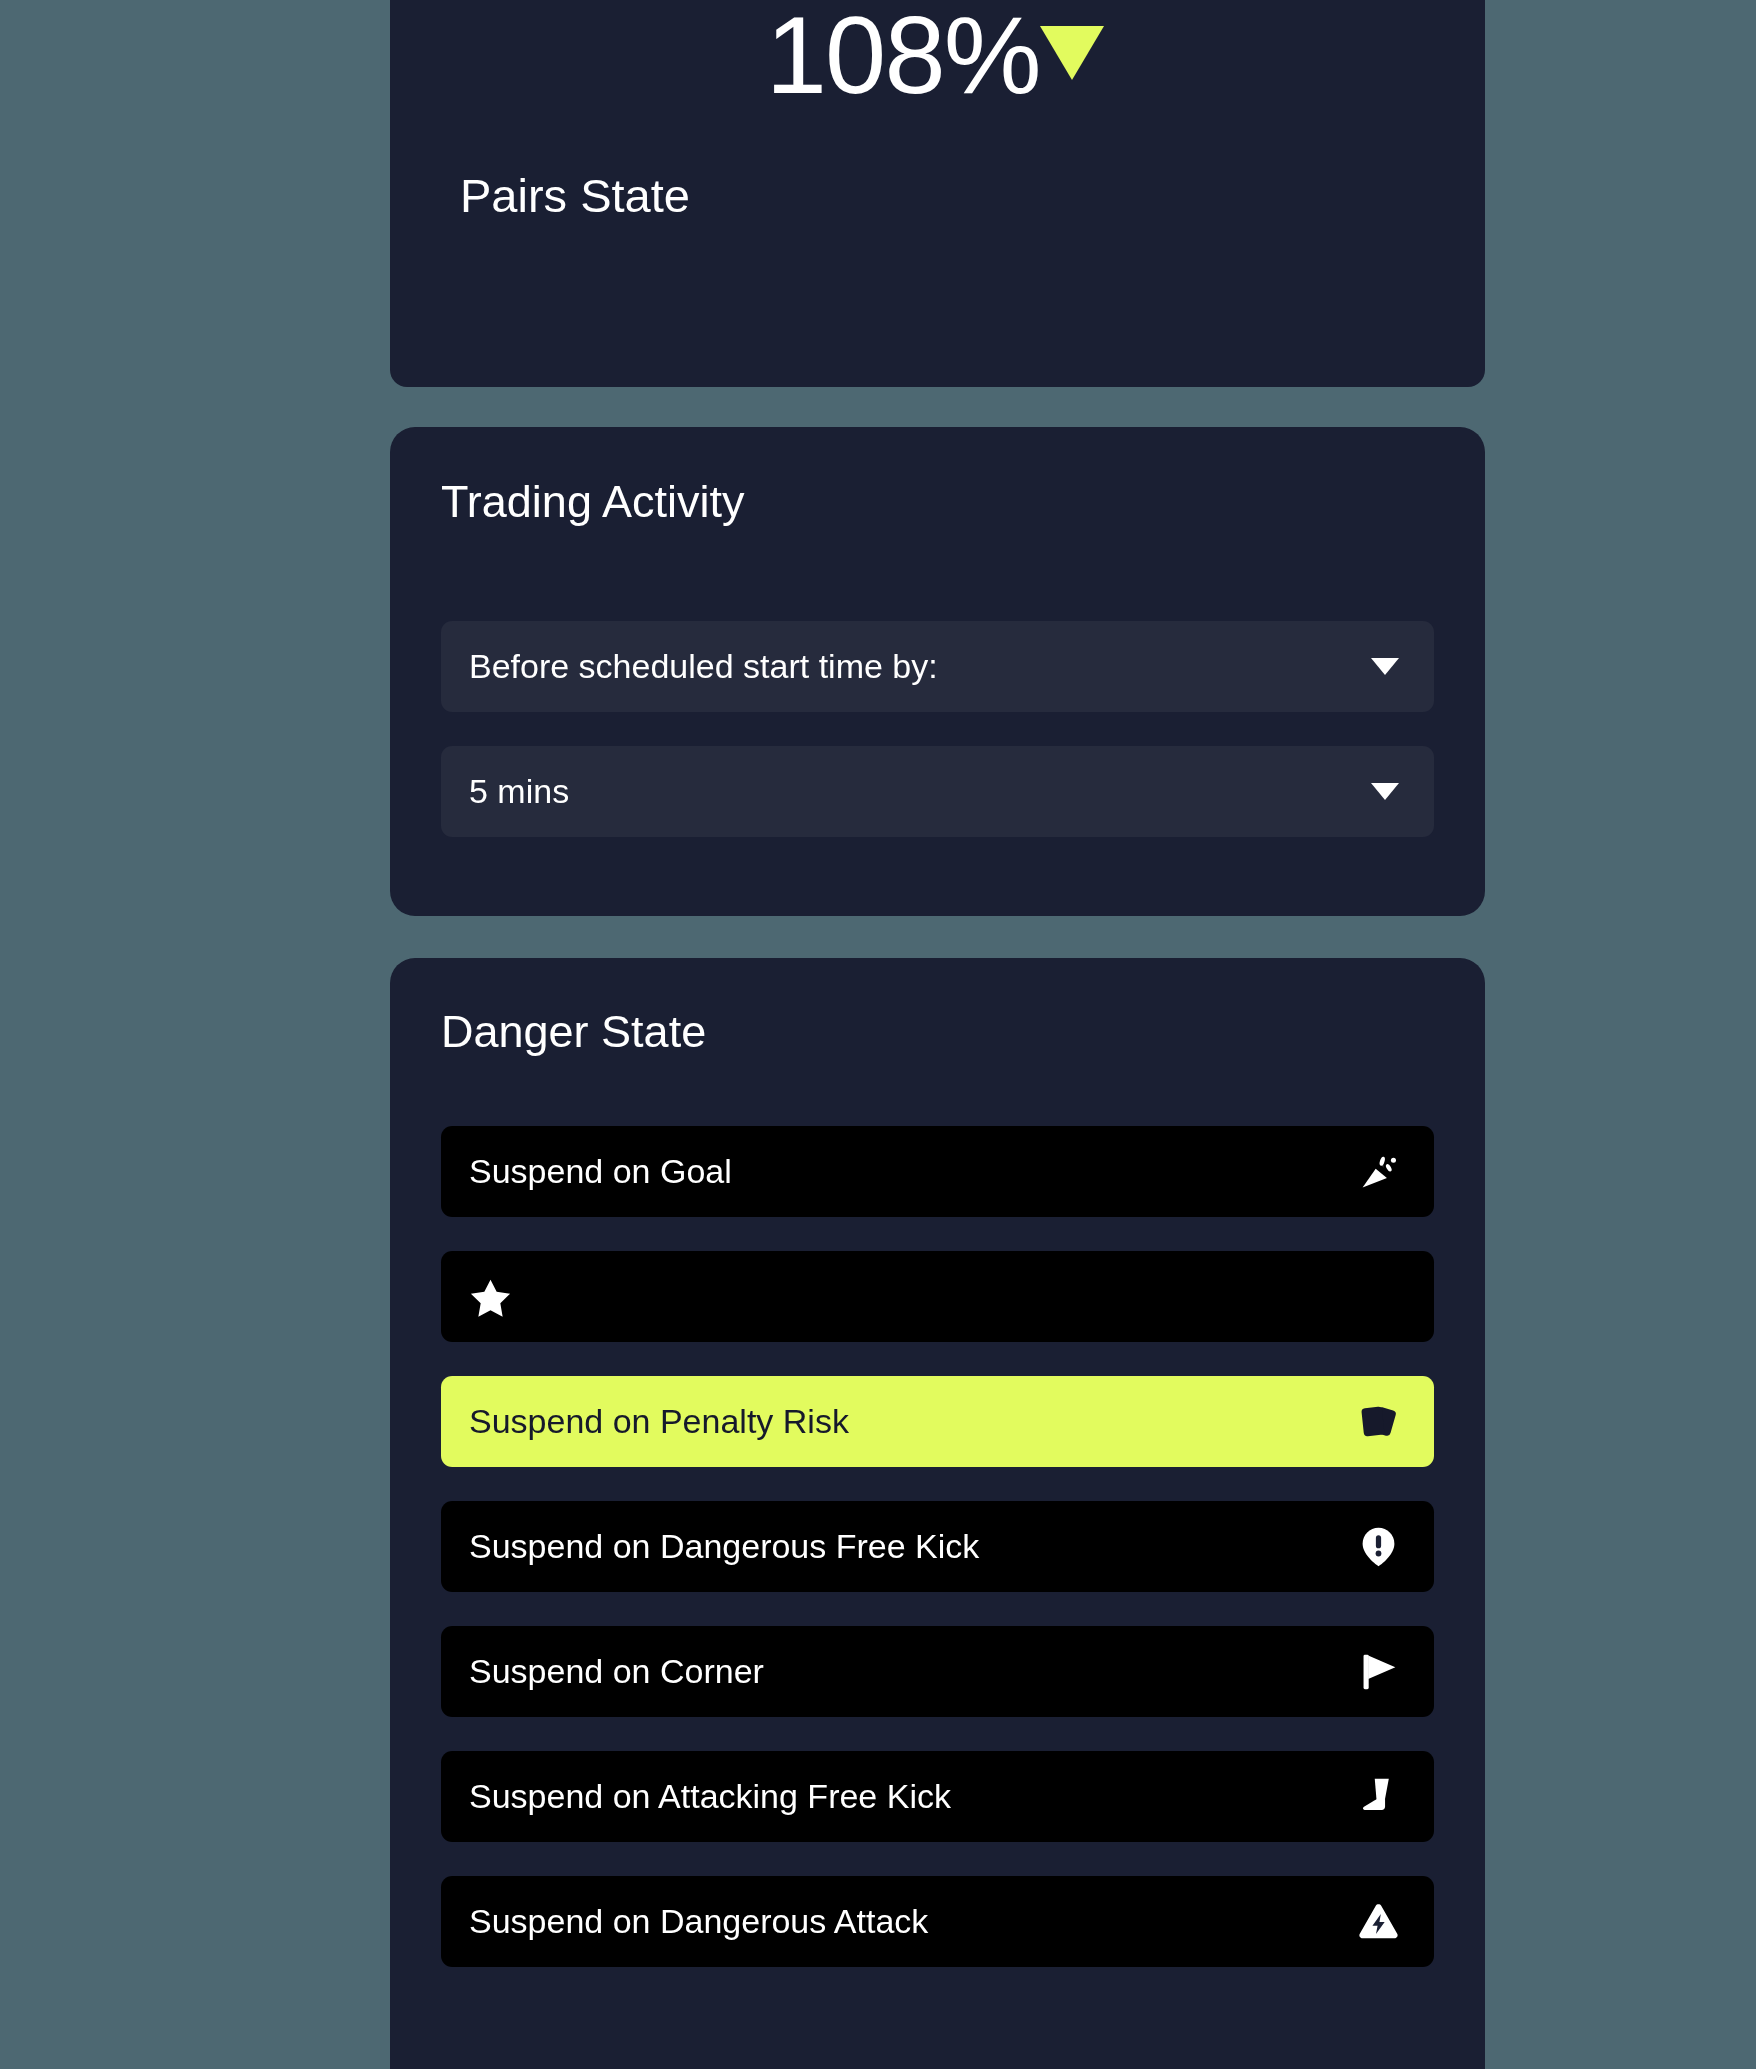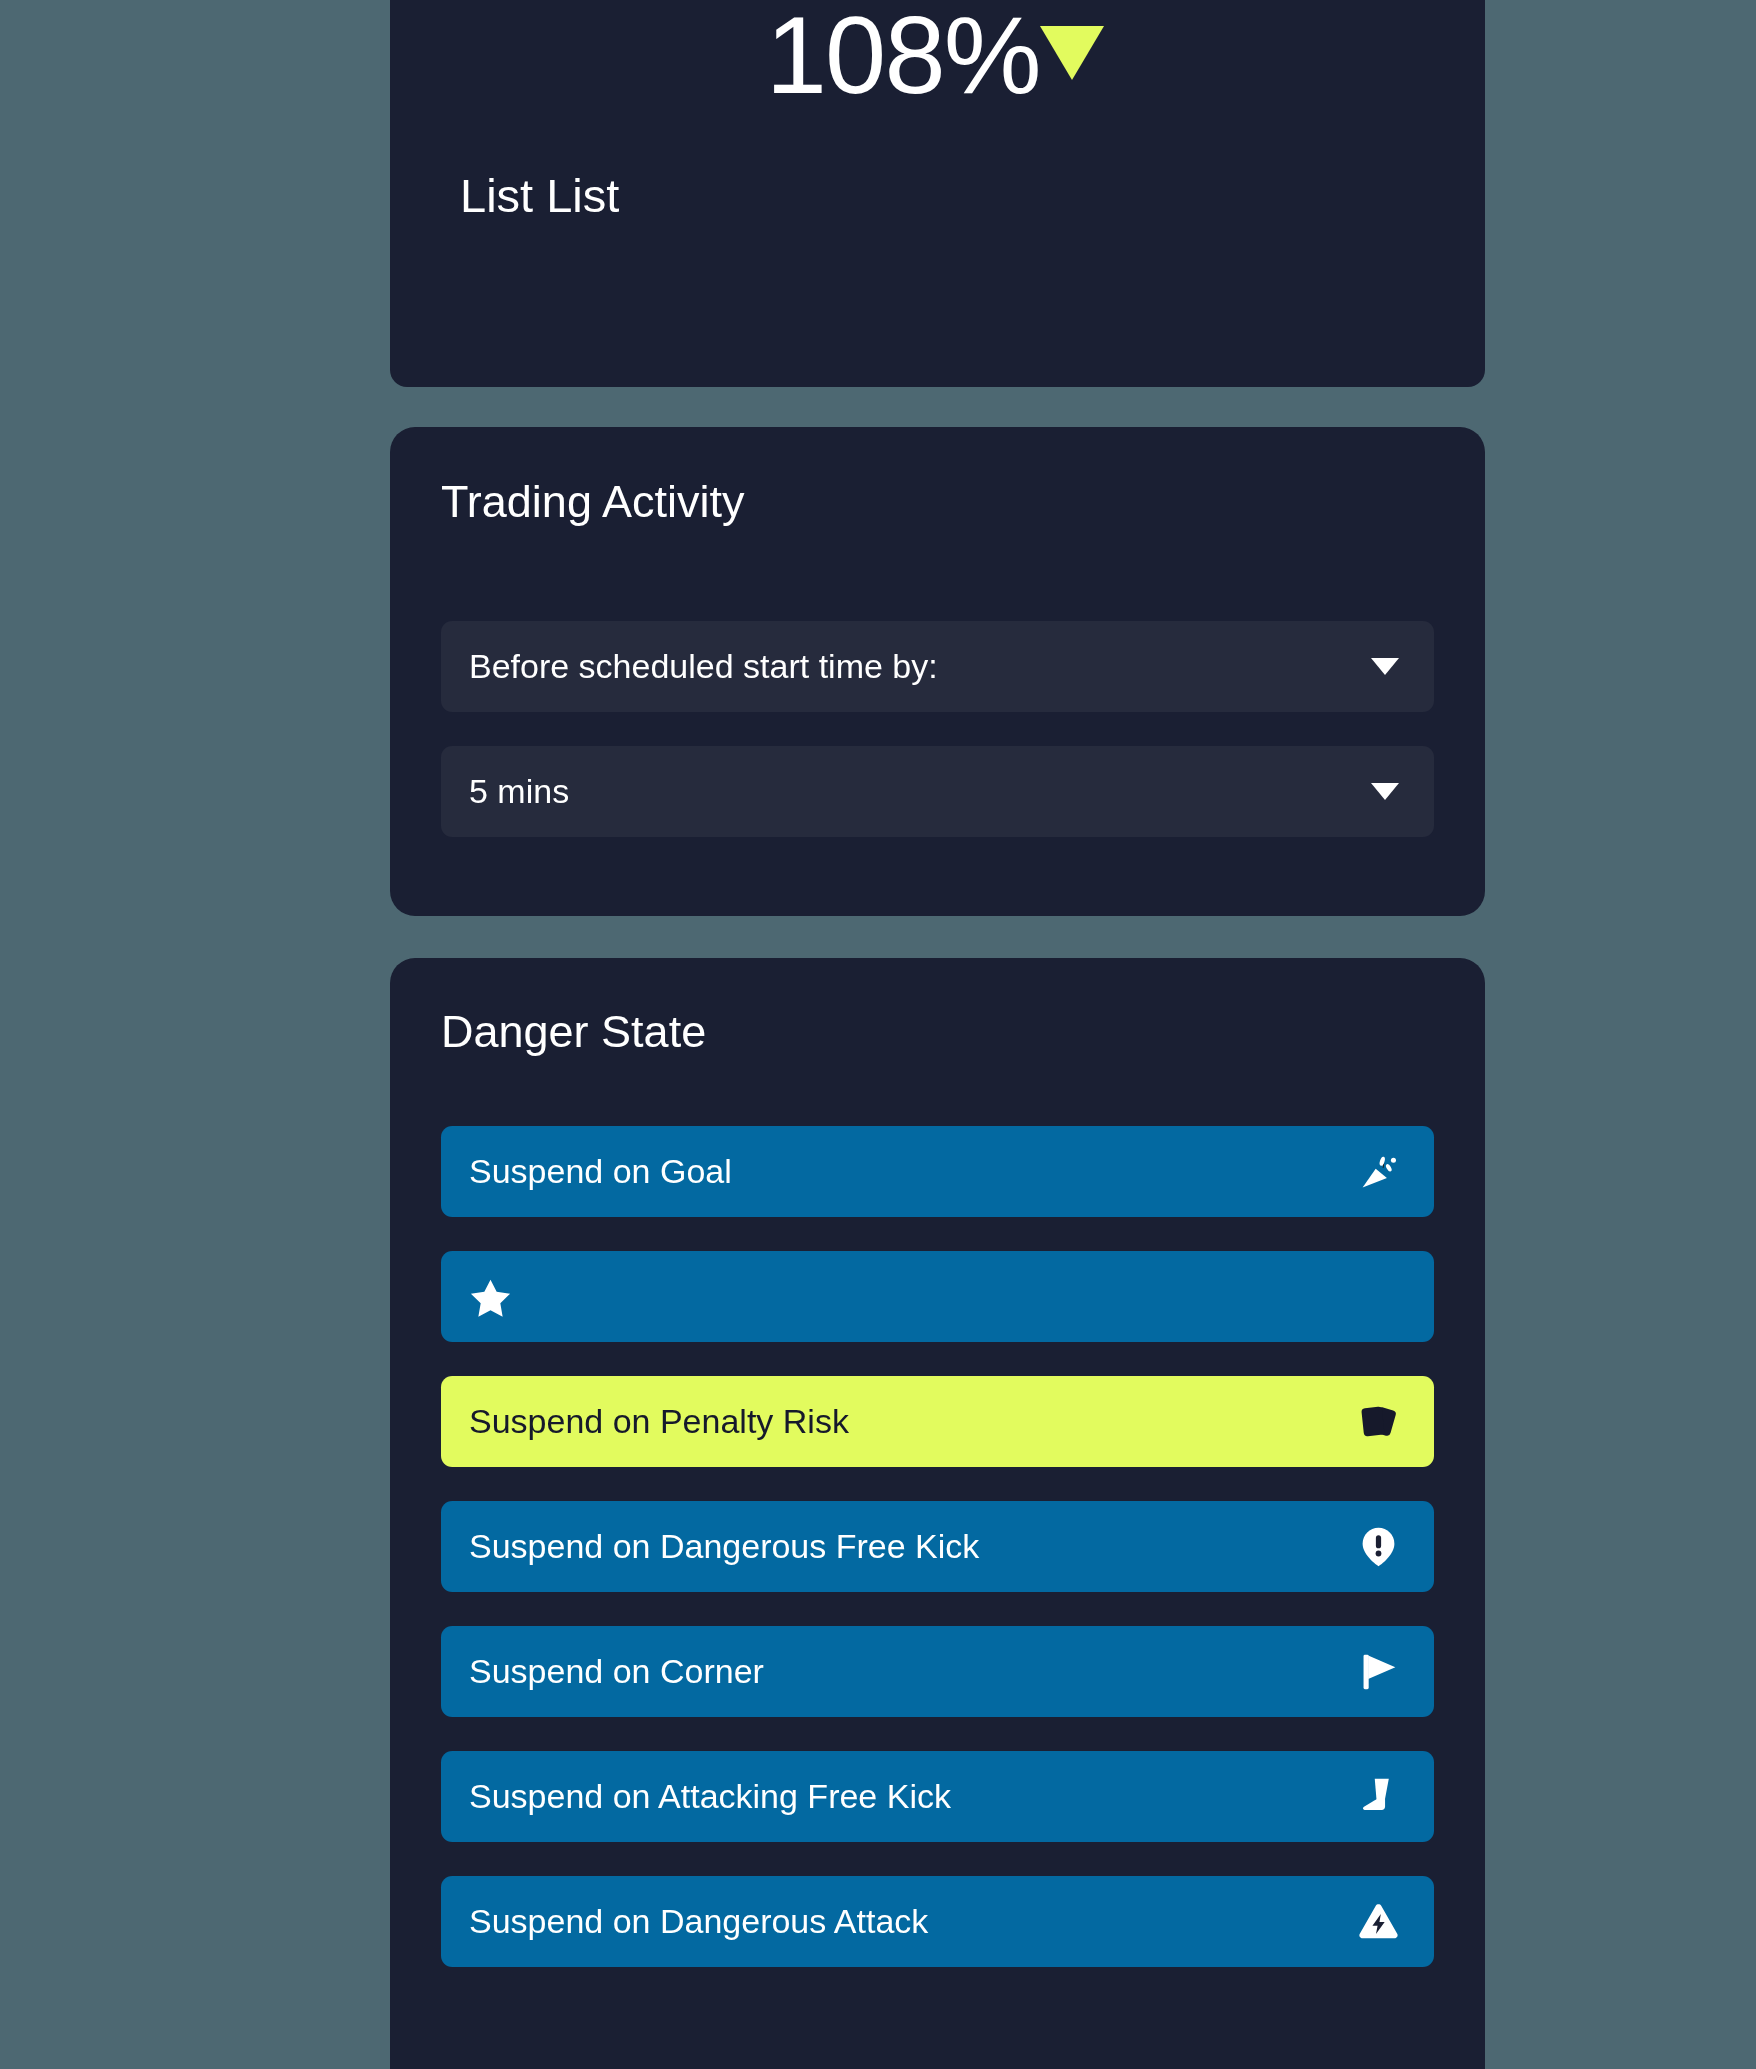"List List" div.summary-label { text: List List -> Pairs State }
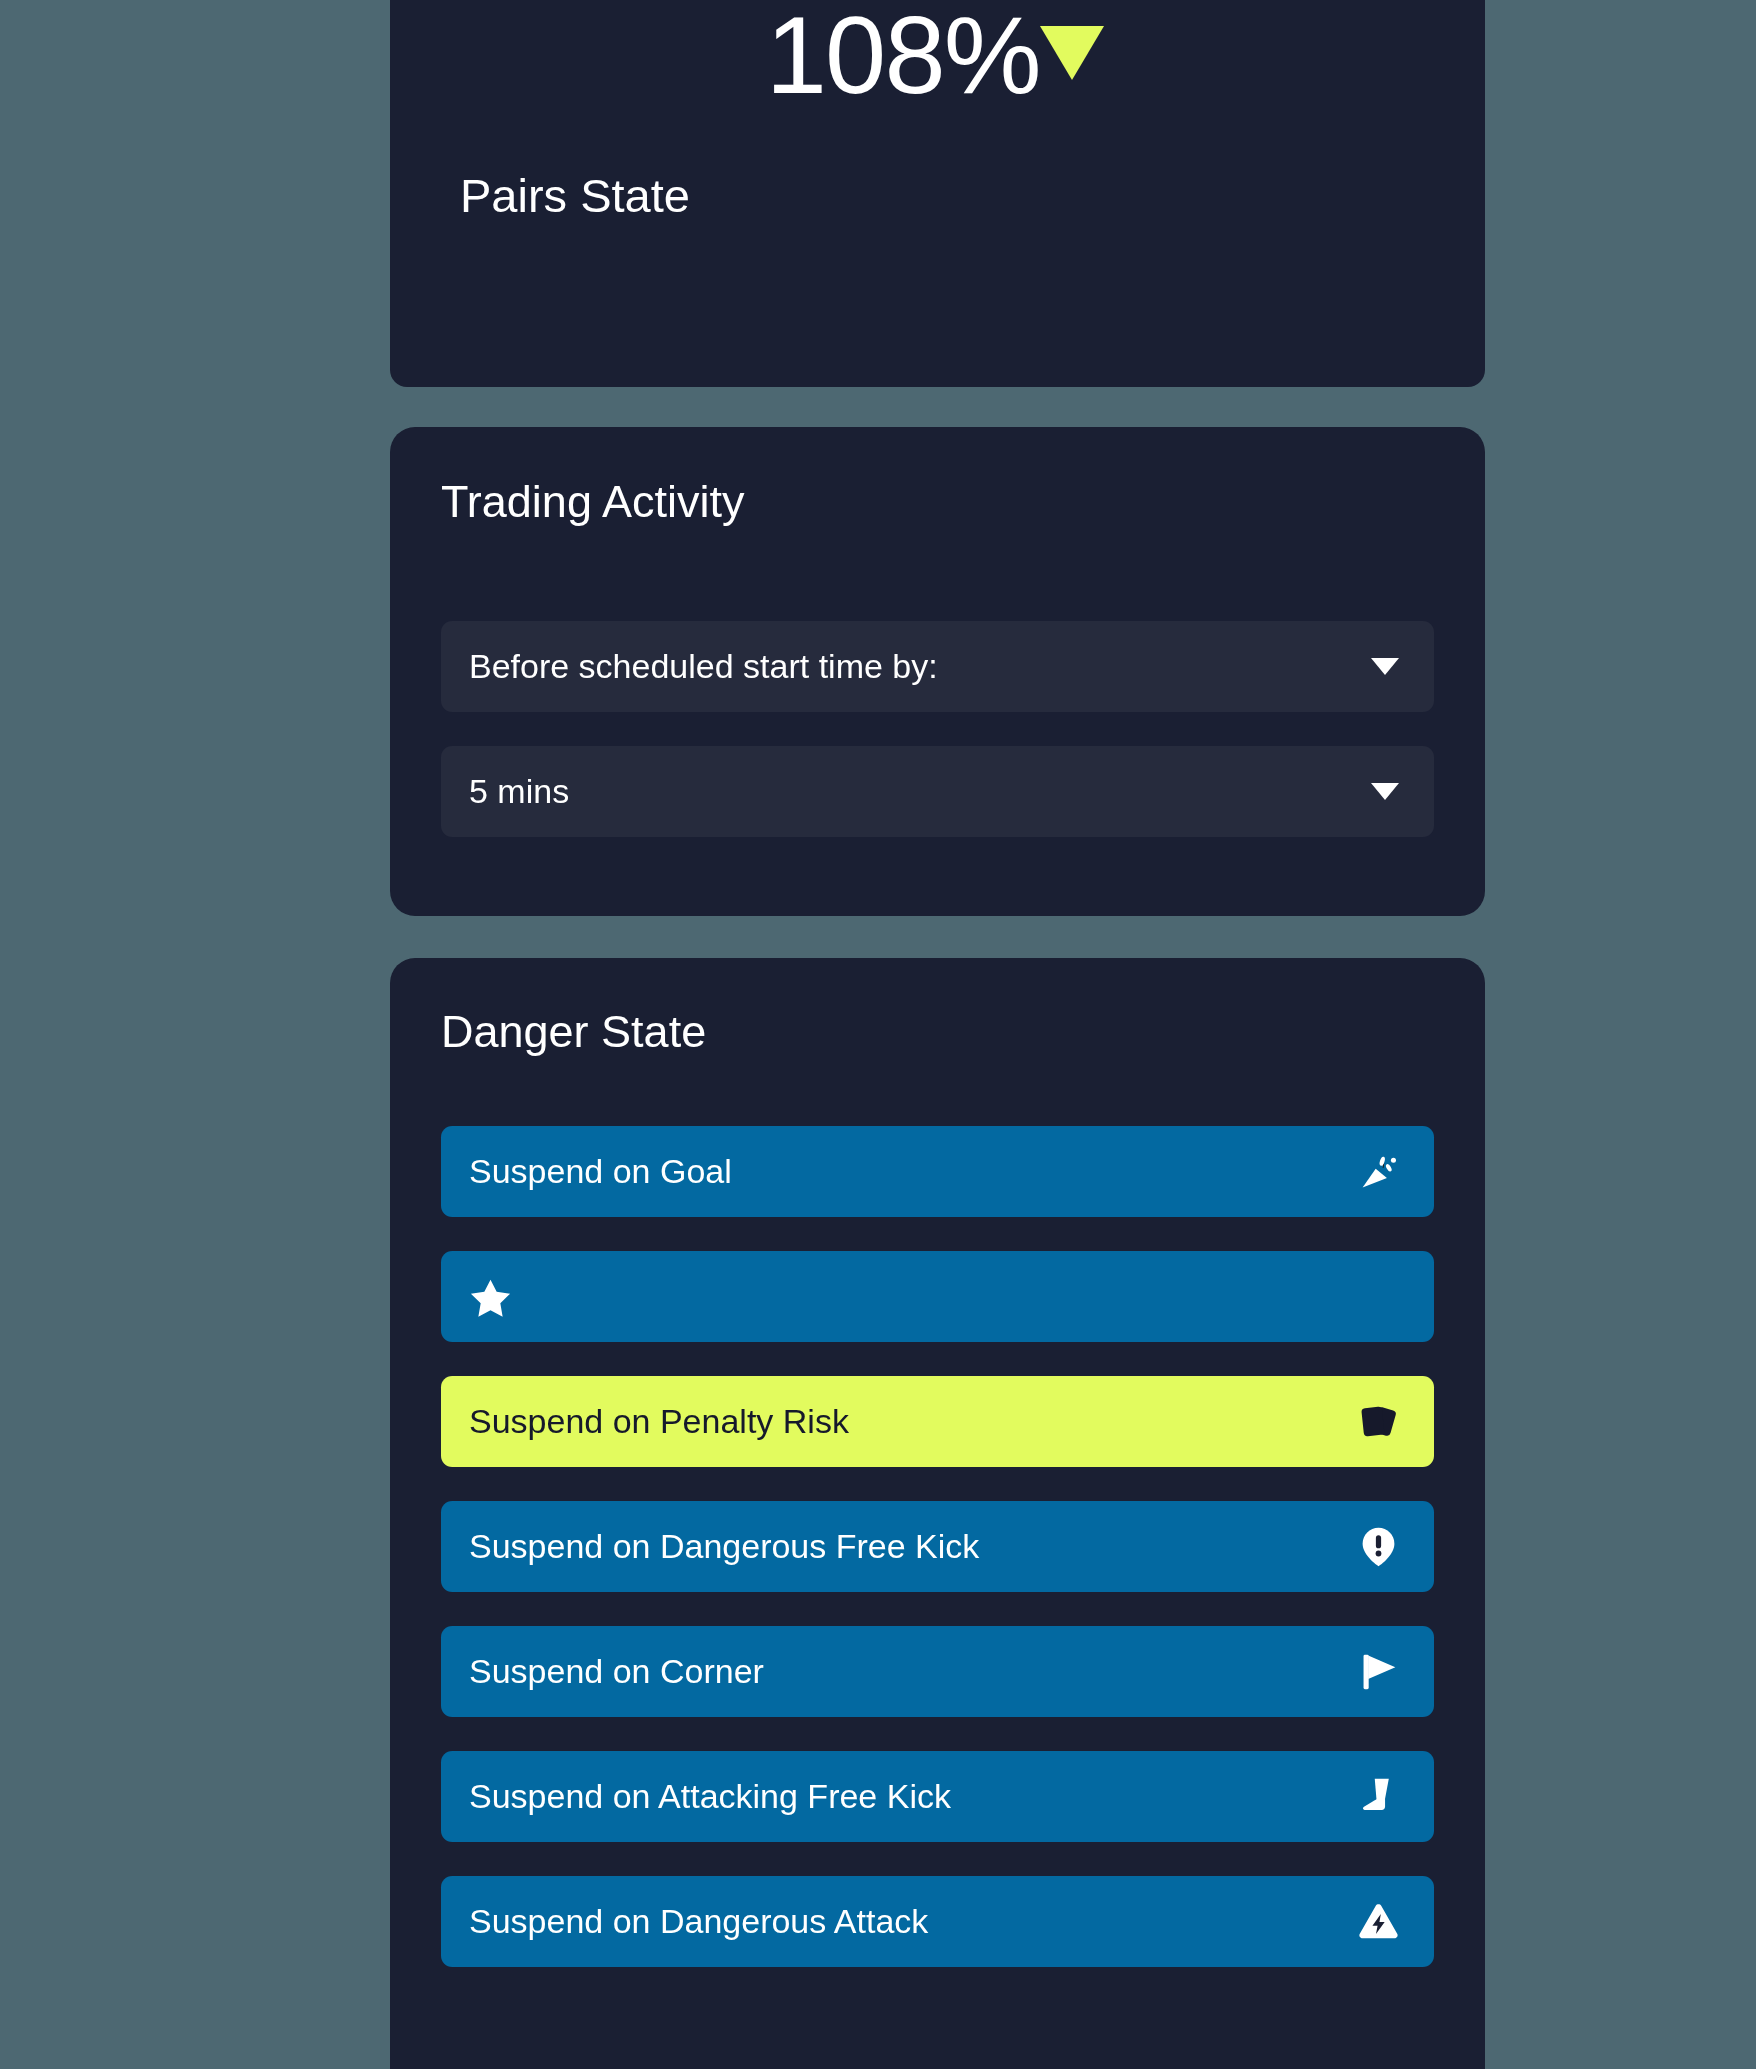"Suspend on Goal" .danger-row { background: #0369a1 -> #000000 }
